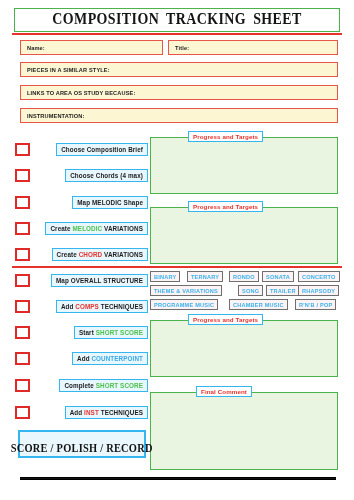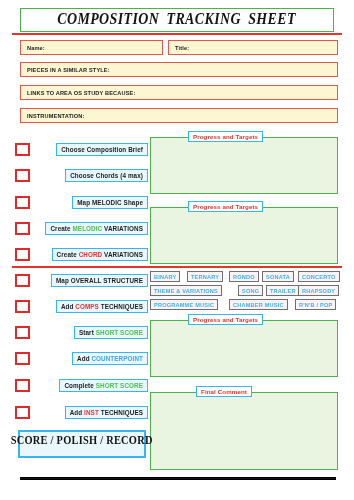"COMPOSITION TRACKING SHEET" .title-box { font-style: italic -> none }
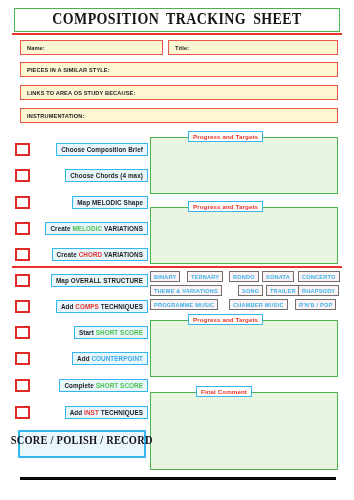"SCORE / POLISH / RECORD" .bigtask { align-items: flex-start -> flex-end }
